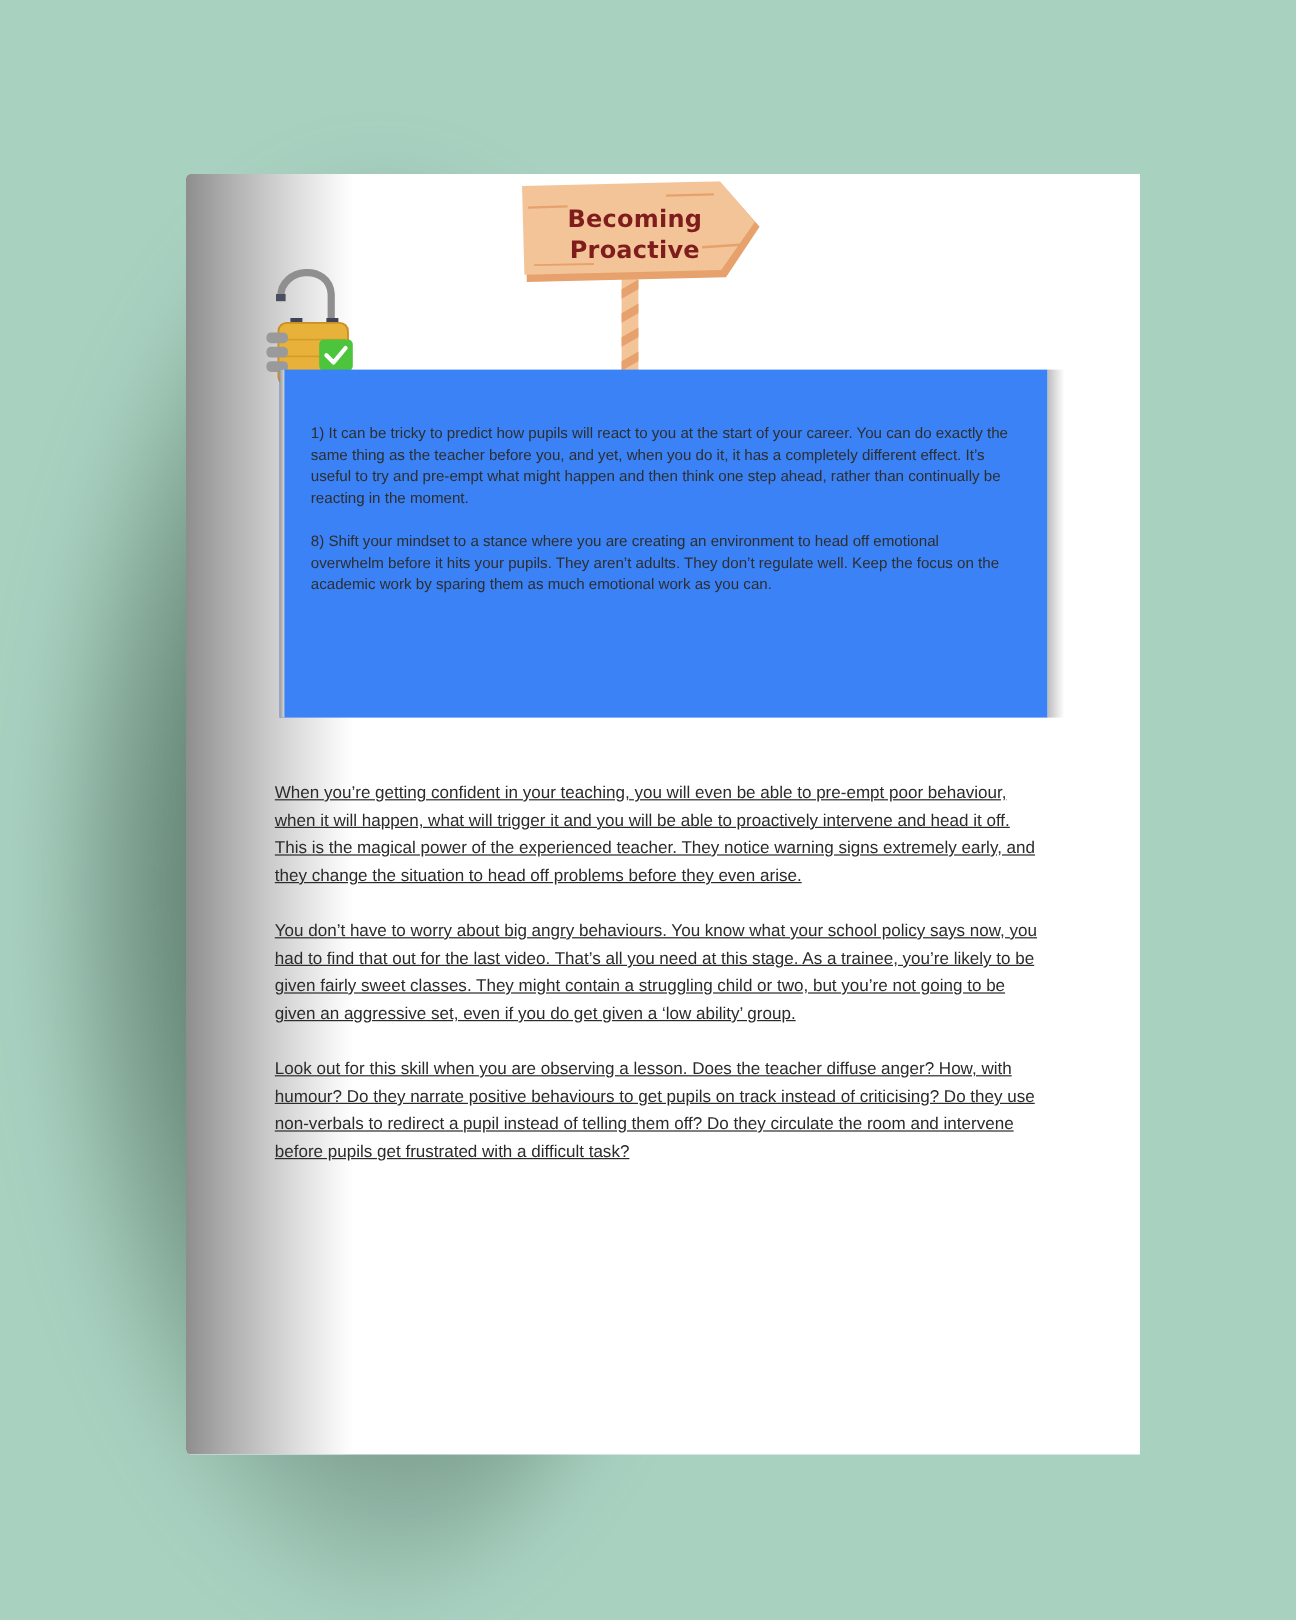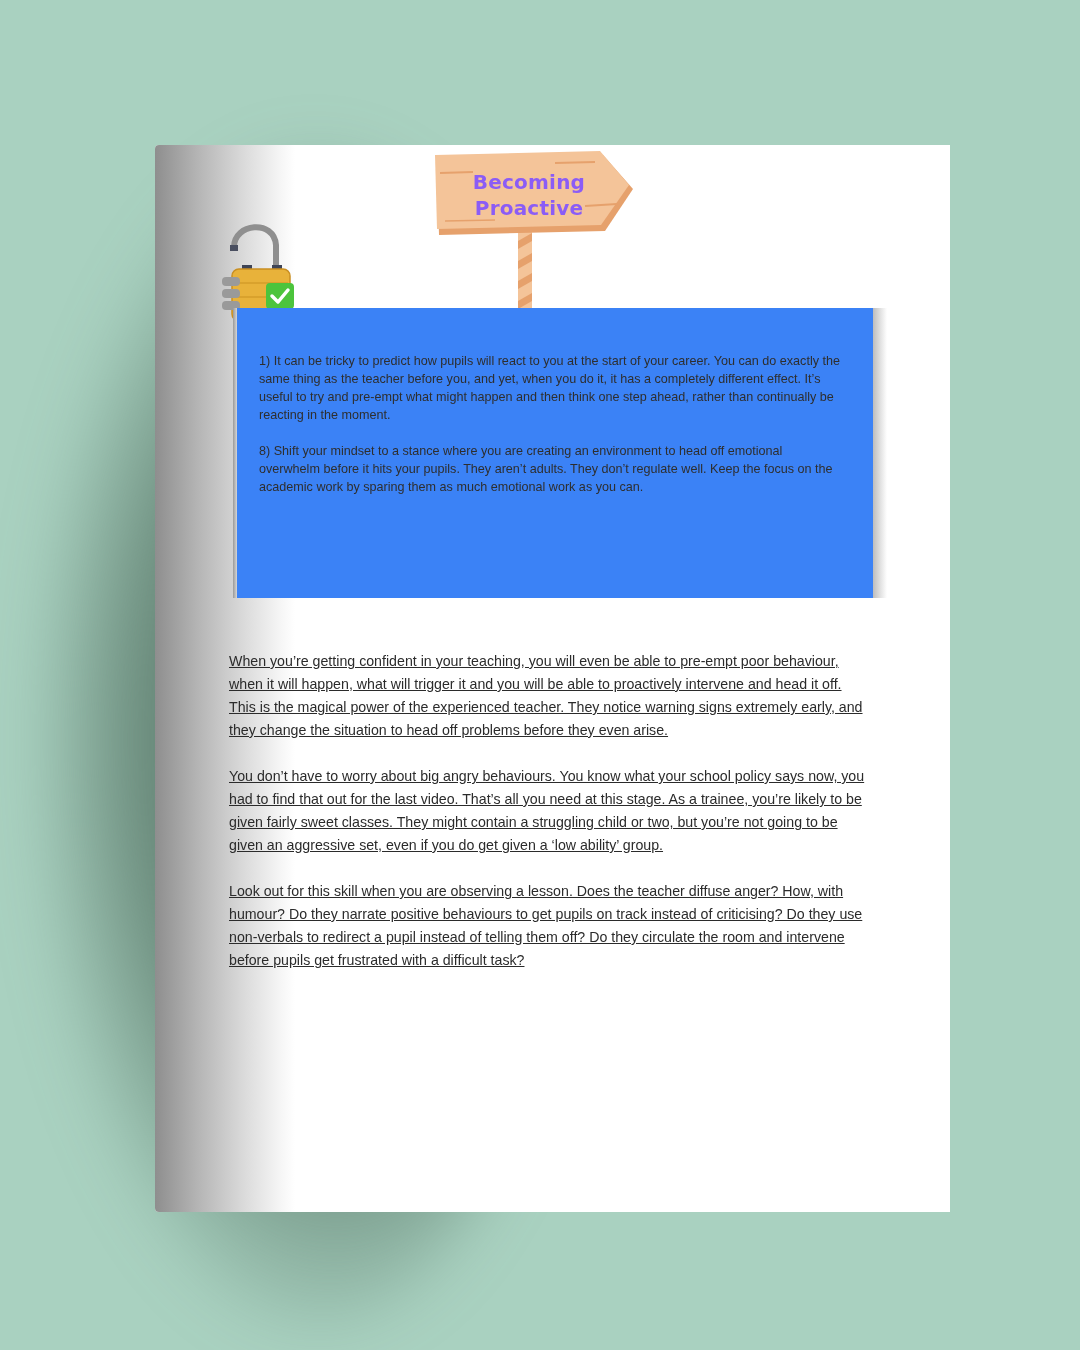"Becoming" .sign-title { color: #8b5cf6 -> #7f1d1d }
